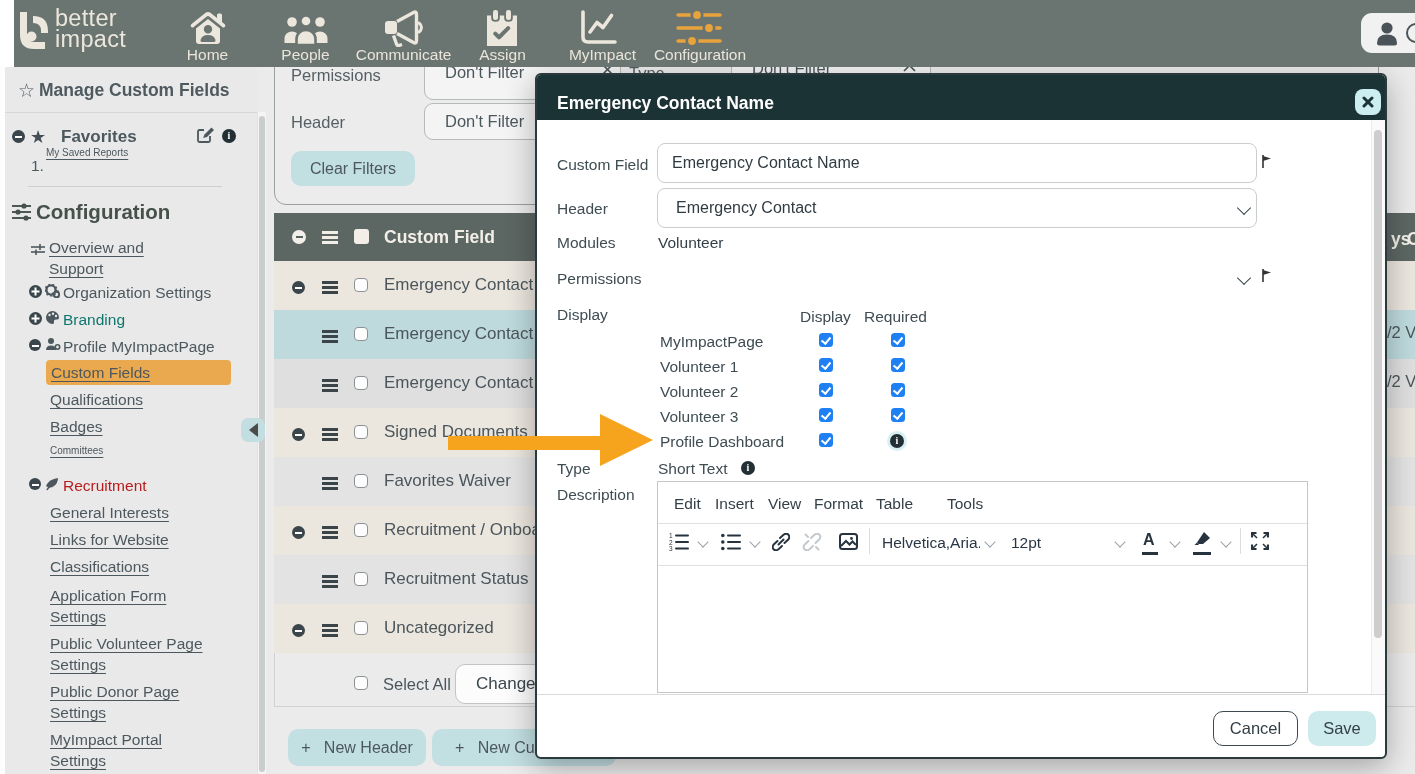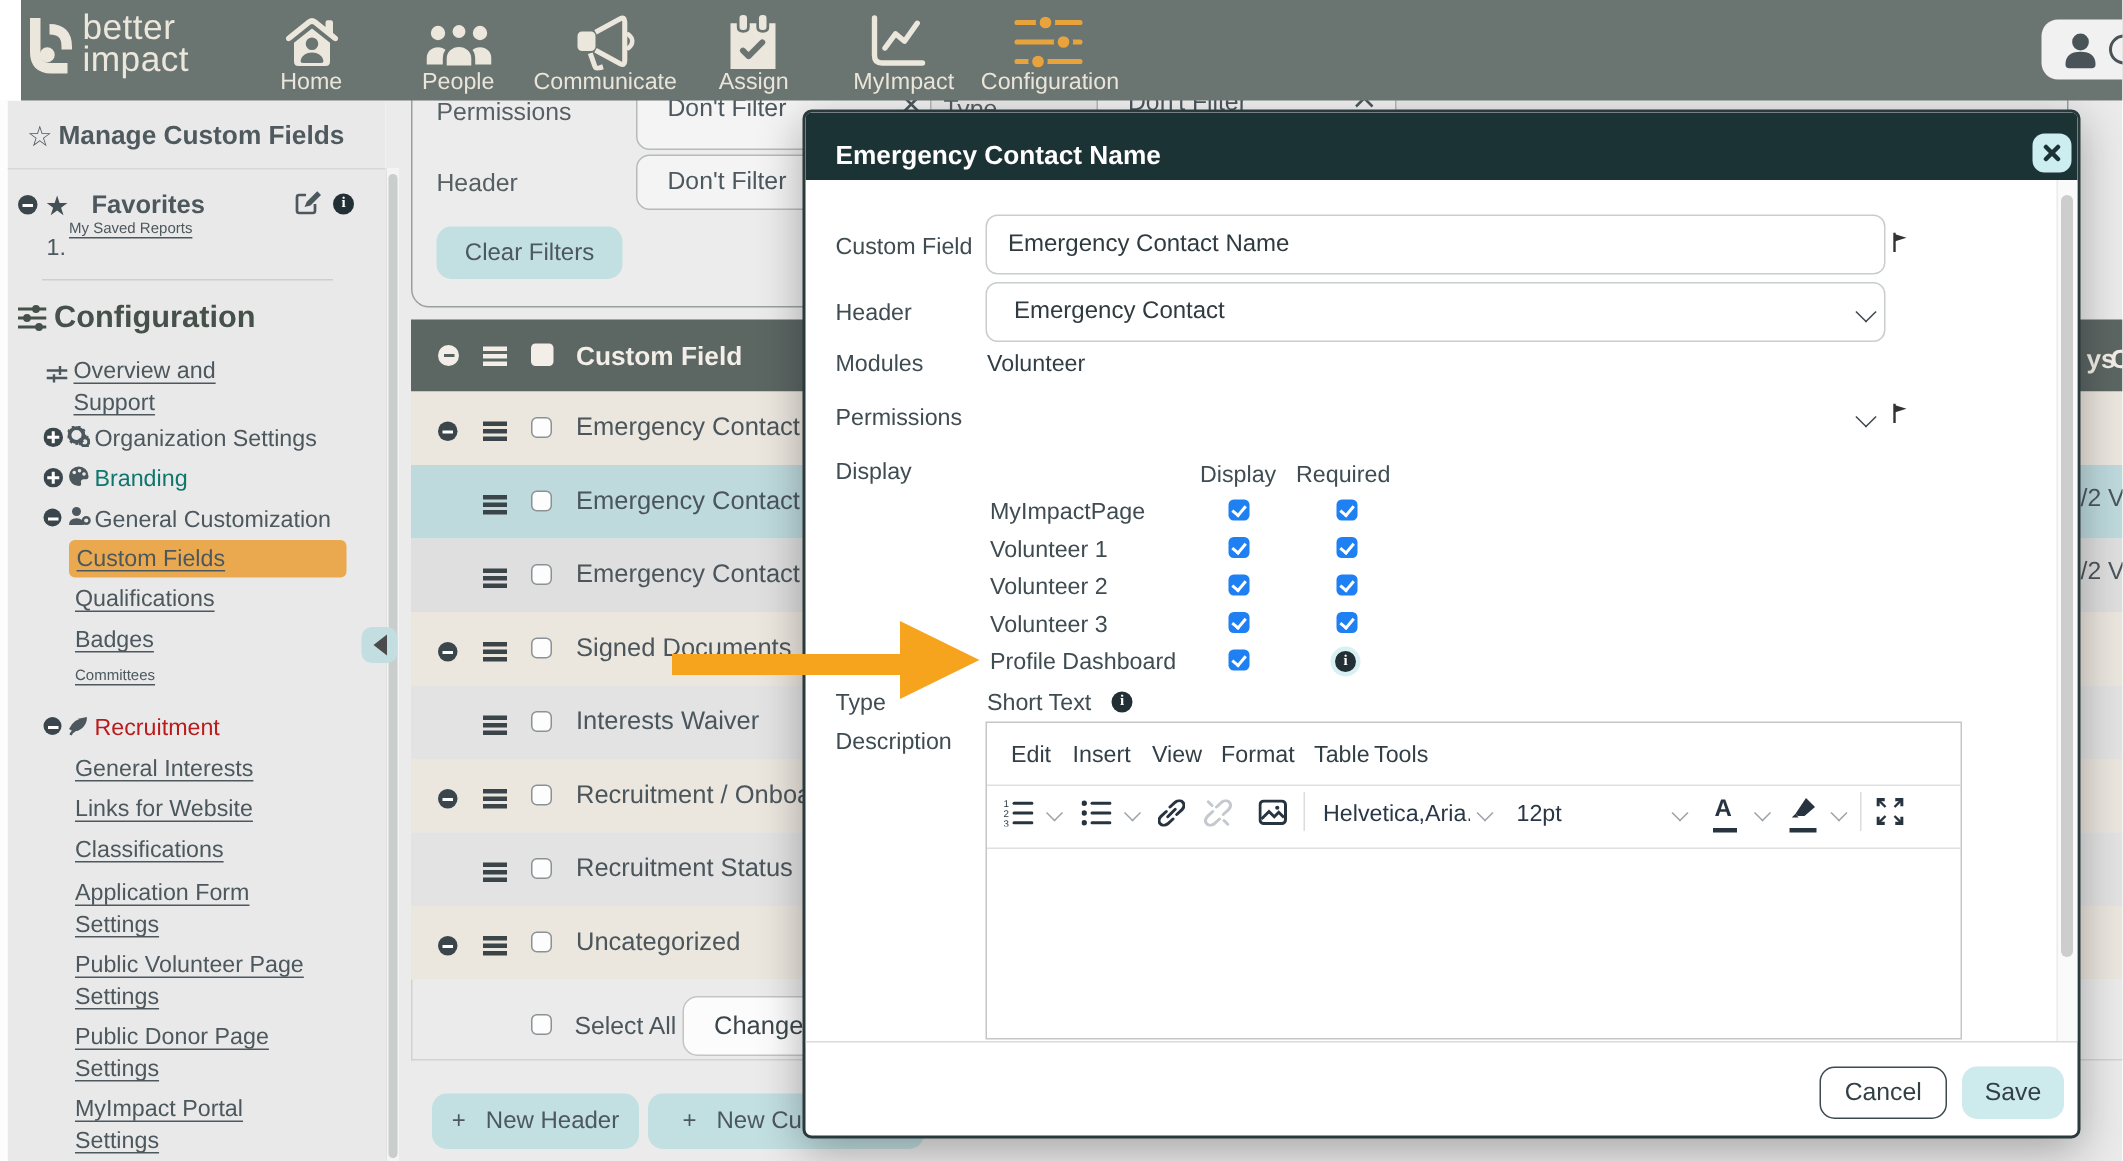"General Customization" div.abs { text: General Customization -> Profile MyImpactPage }
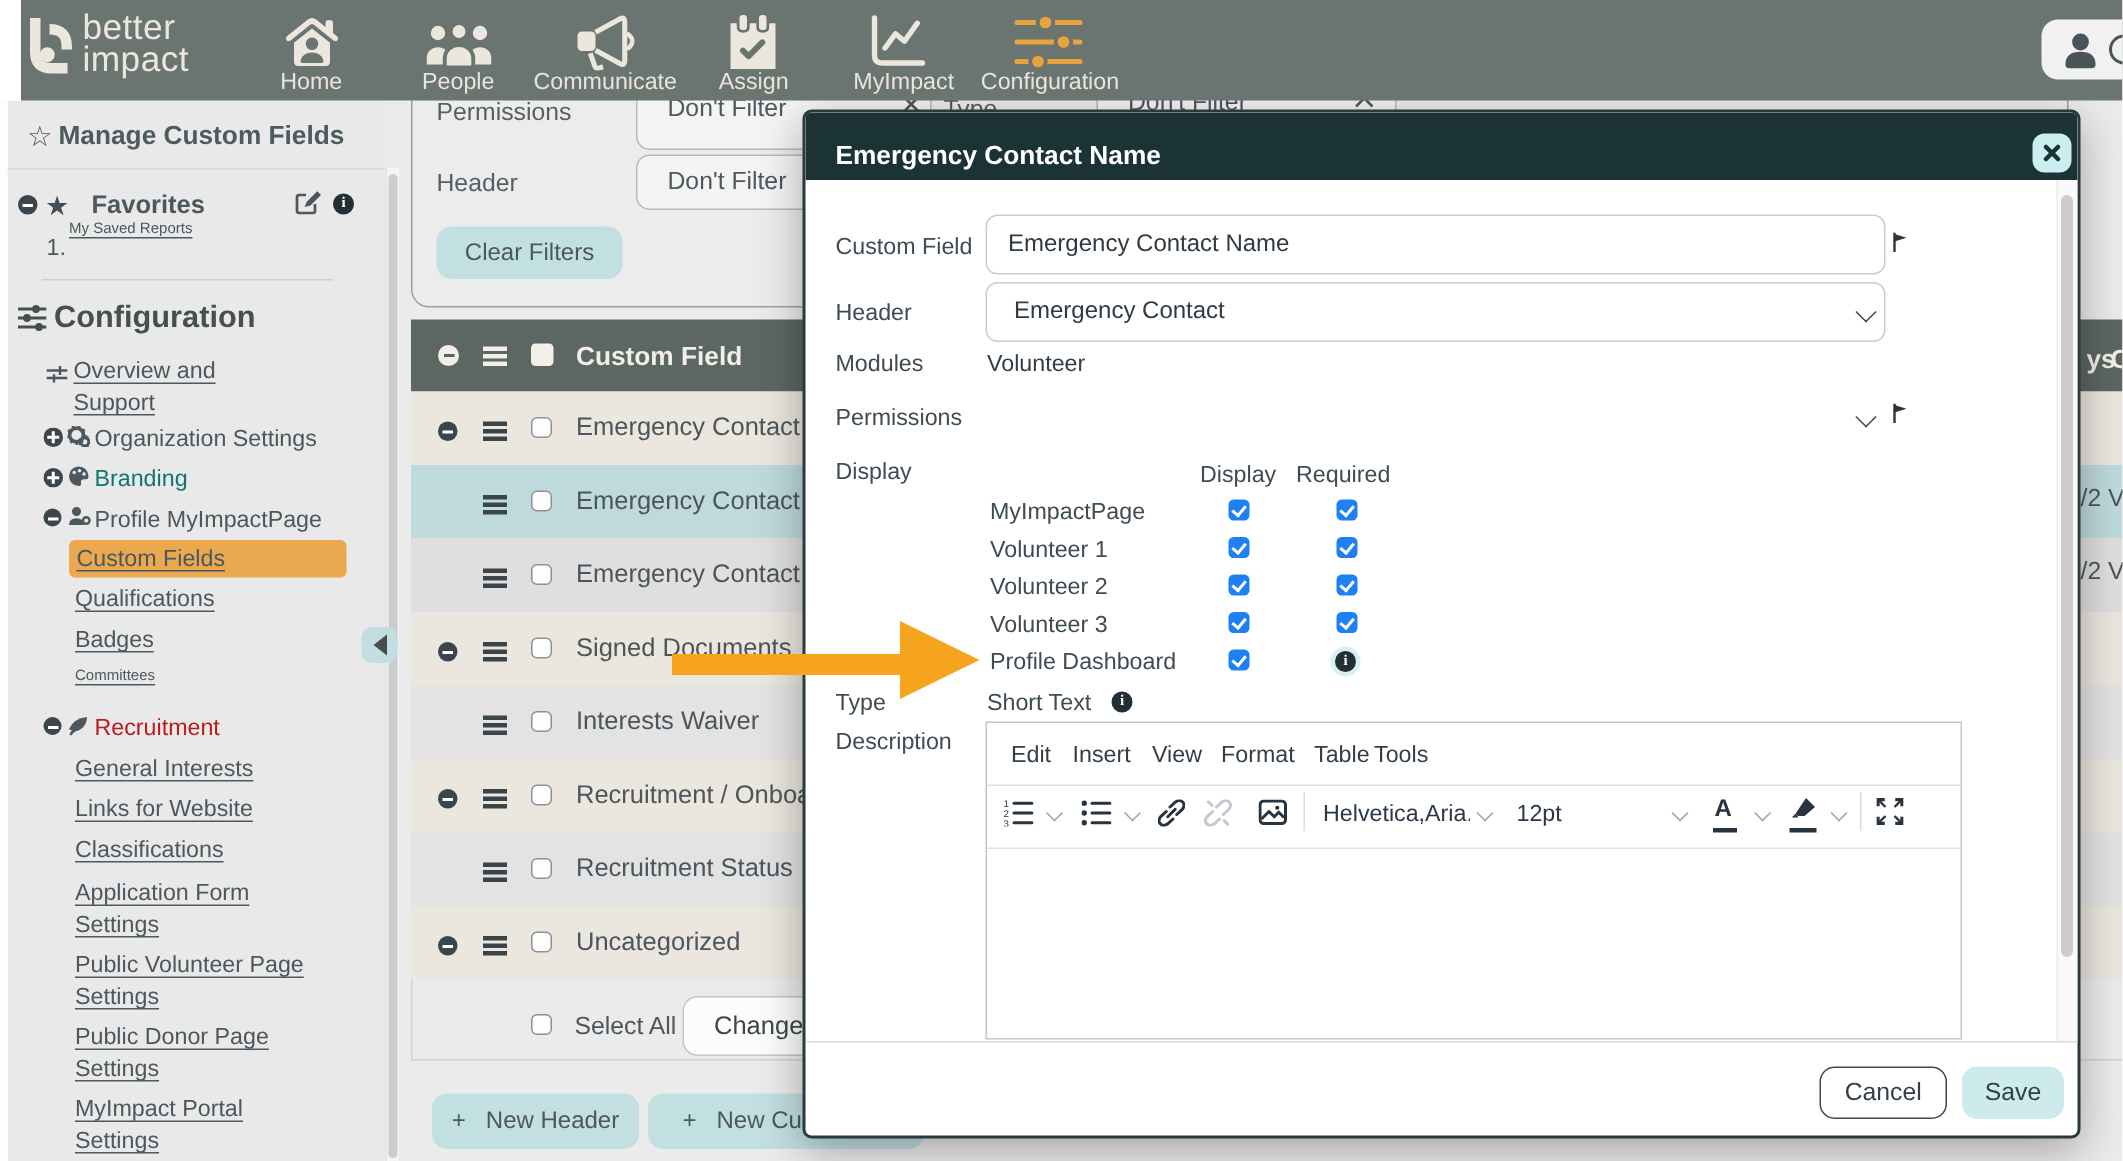"Interests Waiver" div.rtxt { text: Interests -> Favorites }
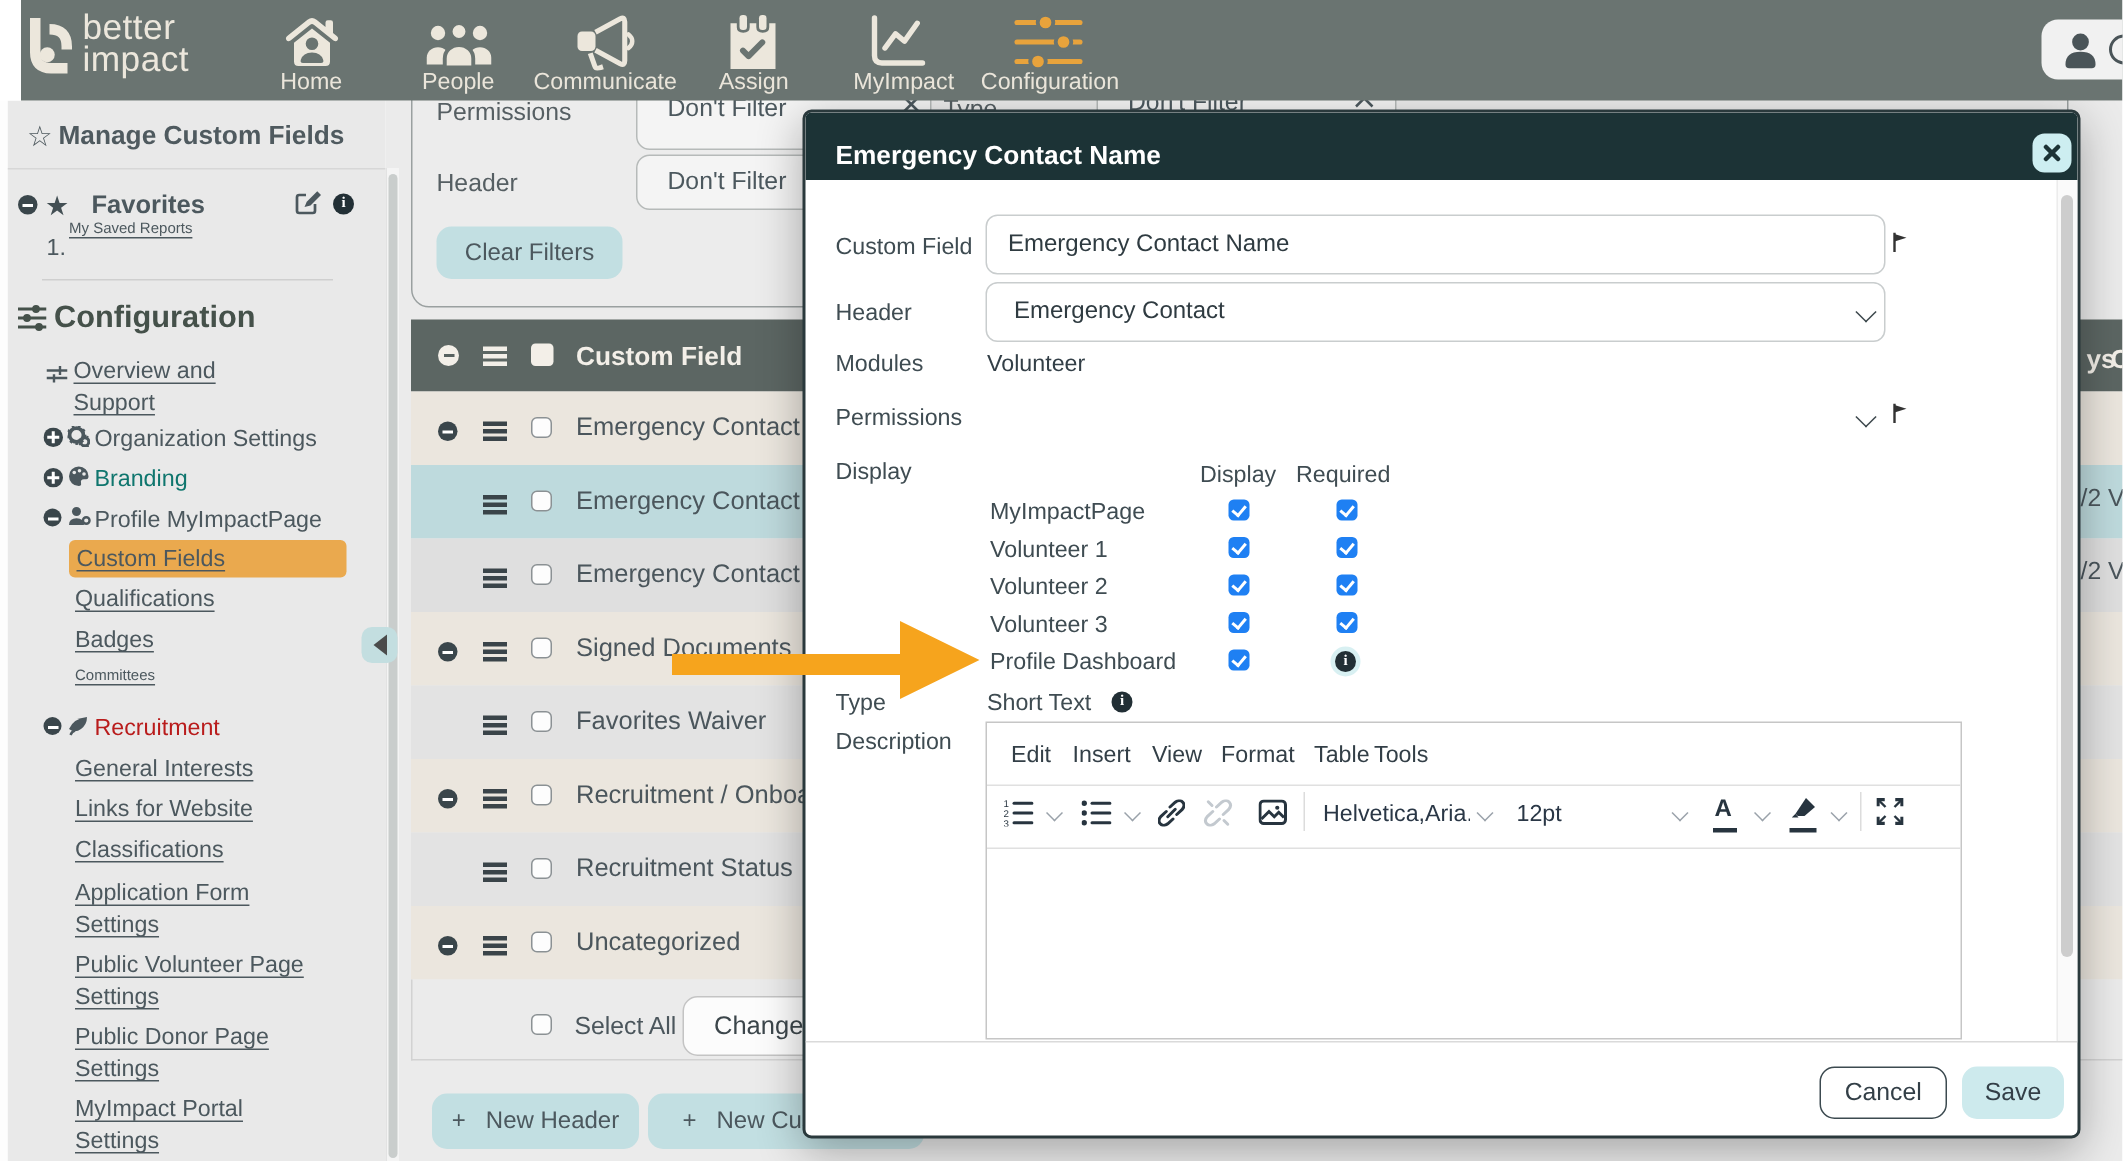"Tools" div.mtxt { left: 379px -> 410px }
